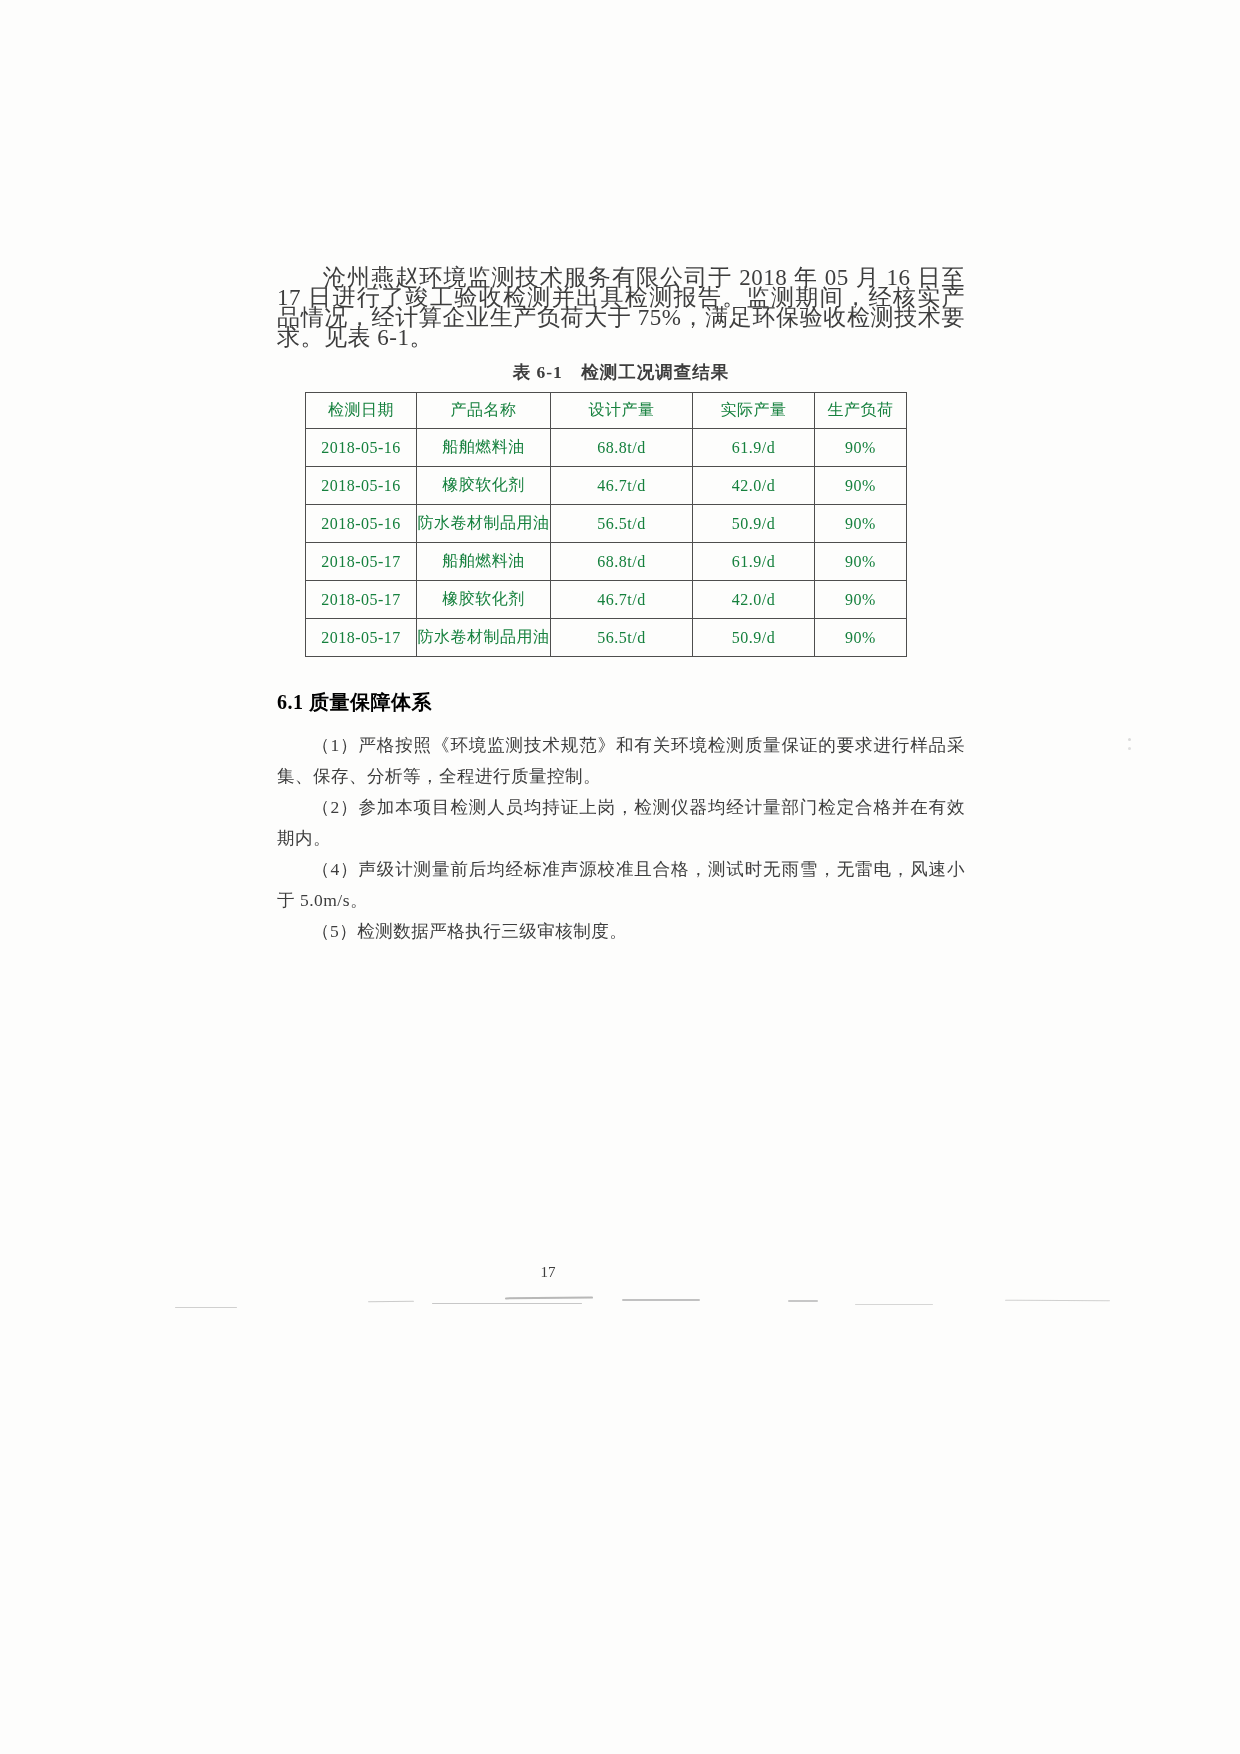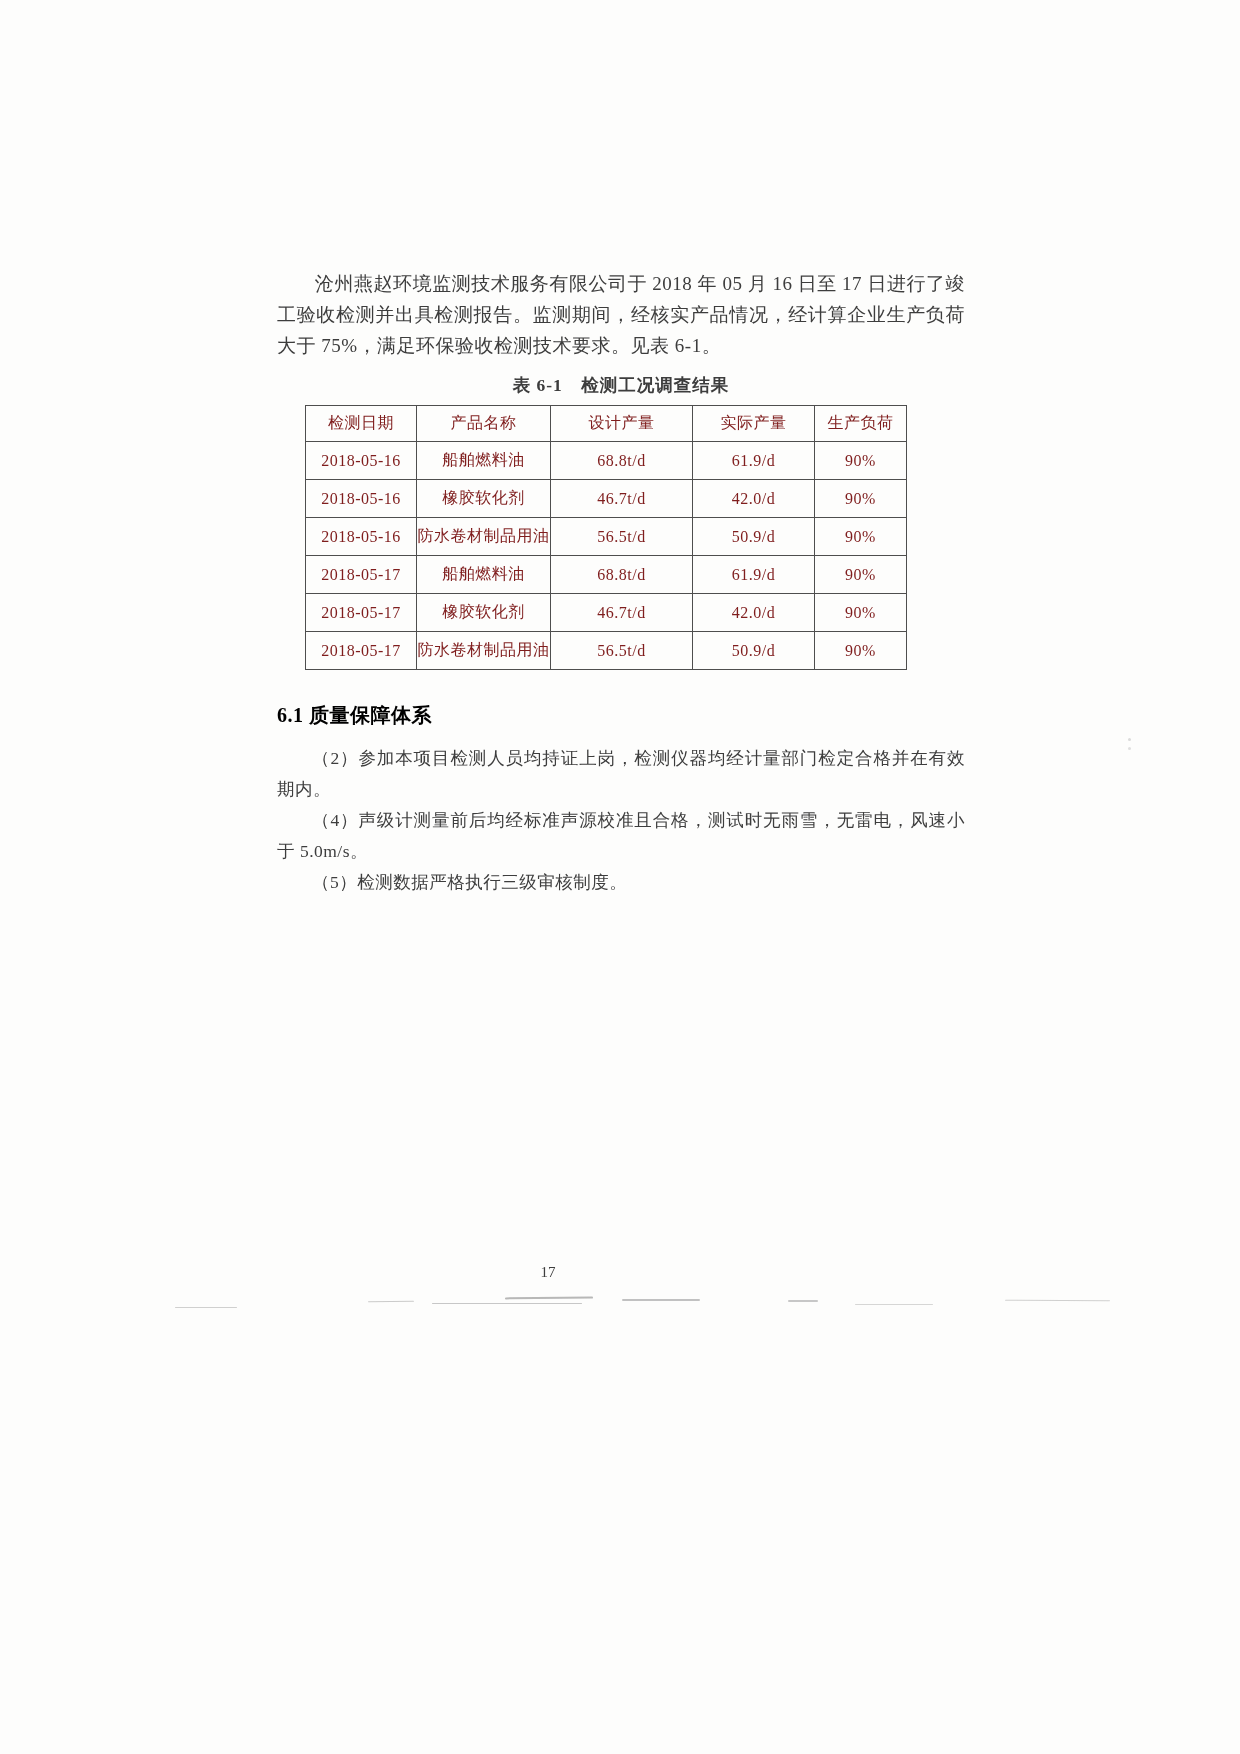"沧州燕赵环境监测技术服务有限公司于 2018 年 05 月" .intro { font-size: 19px -> 23px; line-height: 31px -> 20px }
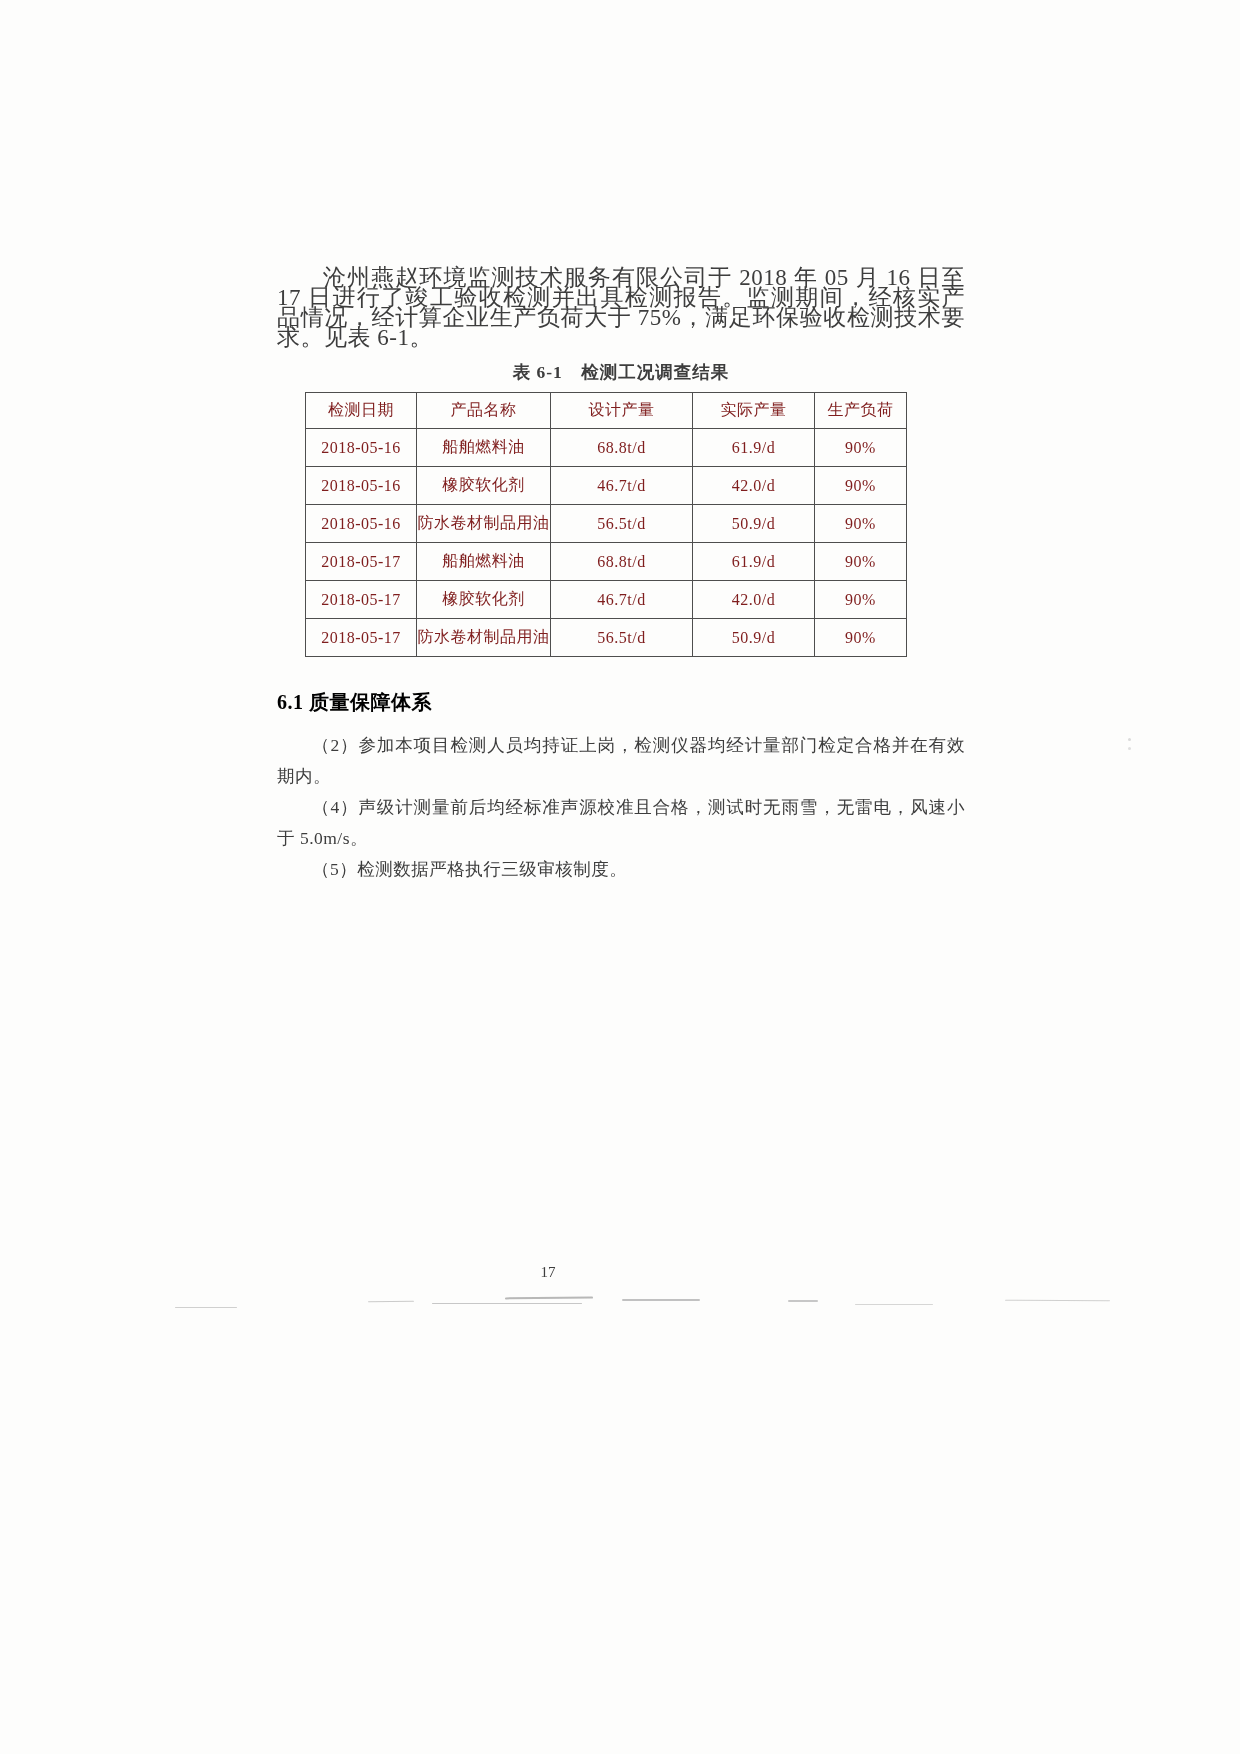"检测日期" table.wc th, table.wc td { color: #7f1d1d -> #15803d }
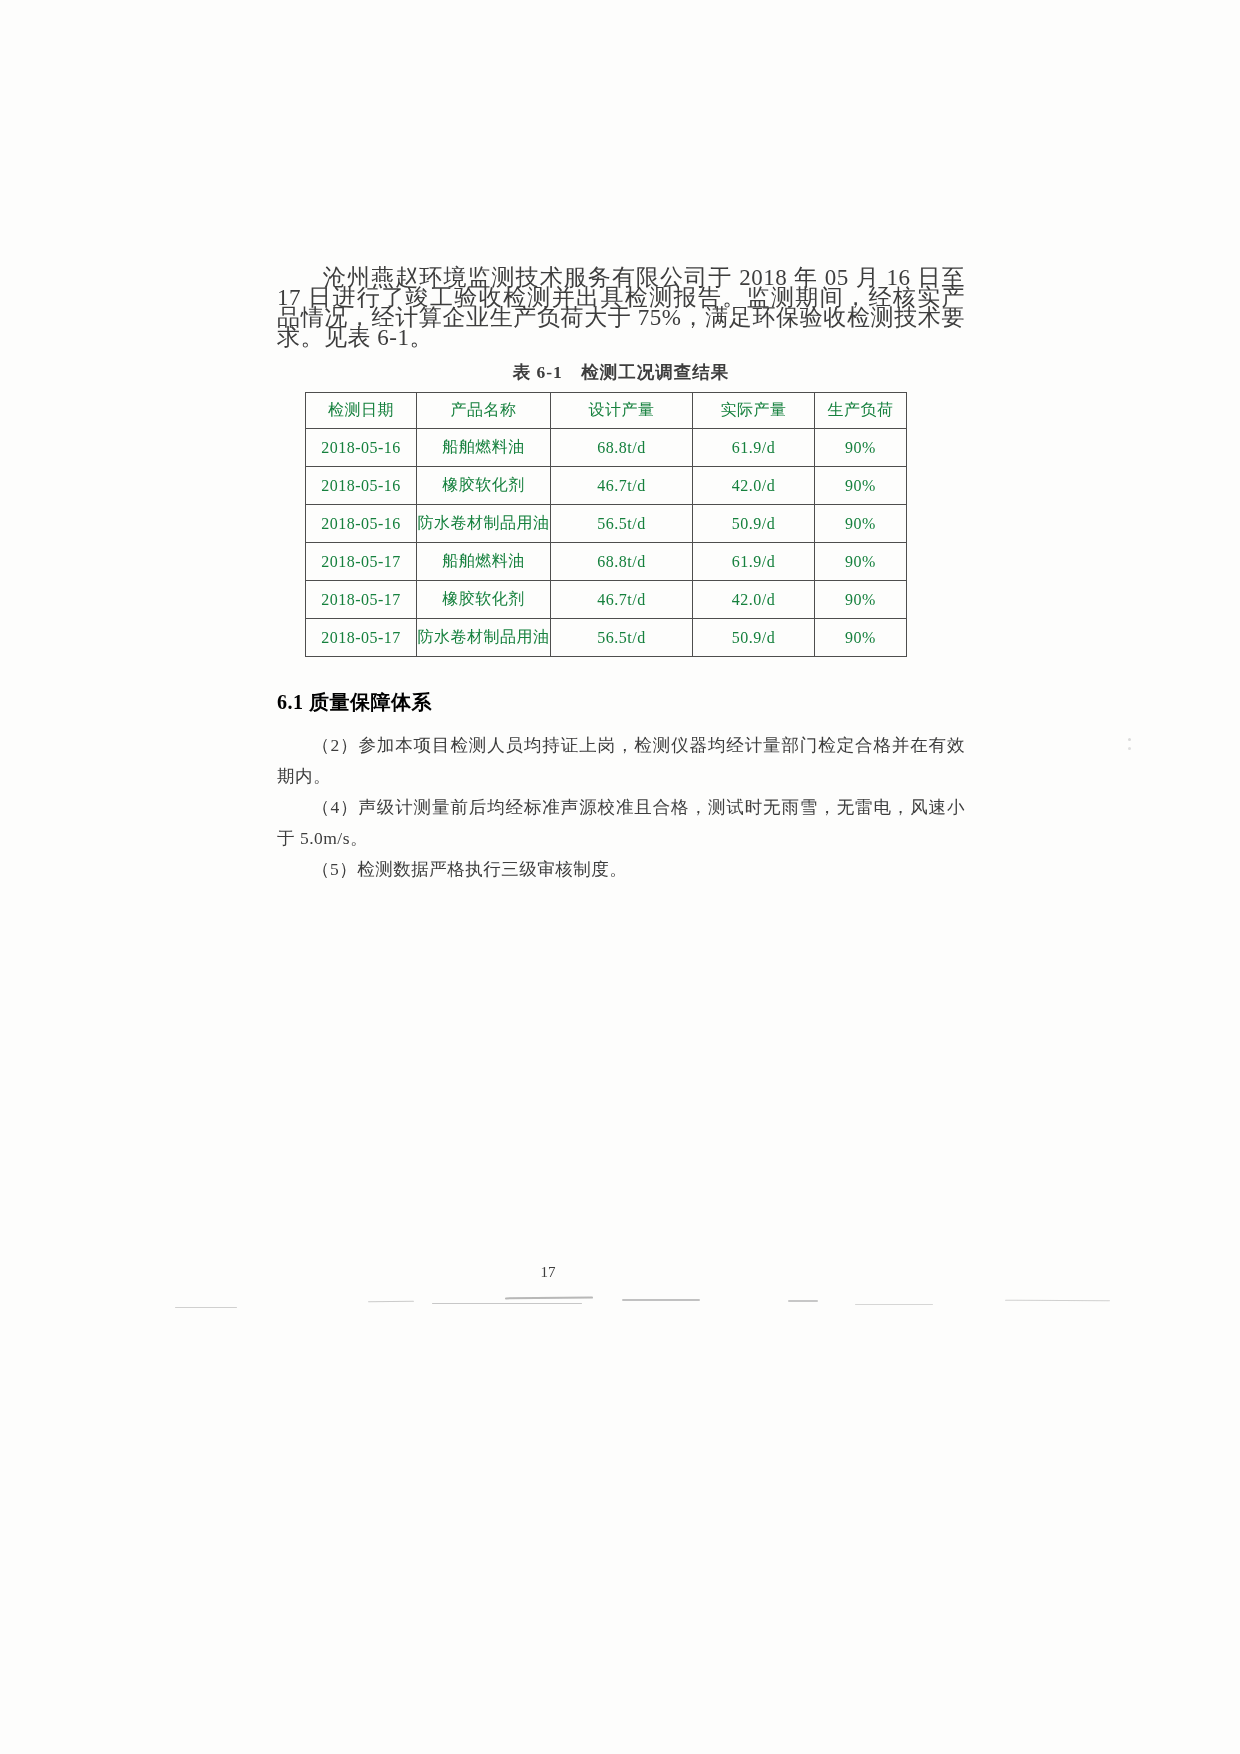"（1）严格按照《环境监测技术规范》和有关环境检测质量保证的要求进行样品采集、保存" p { html: none -> <p>（1）严格按照《环境监测技术规范》和有关环境检测质量保证的要求进行样品采集、保存、分析等，全程进行质量控制。</p> }
